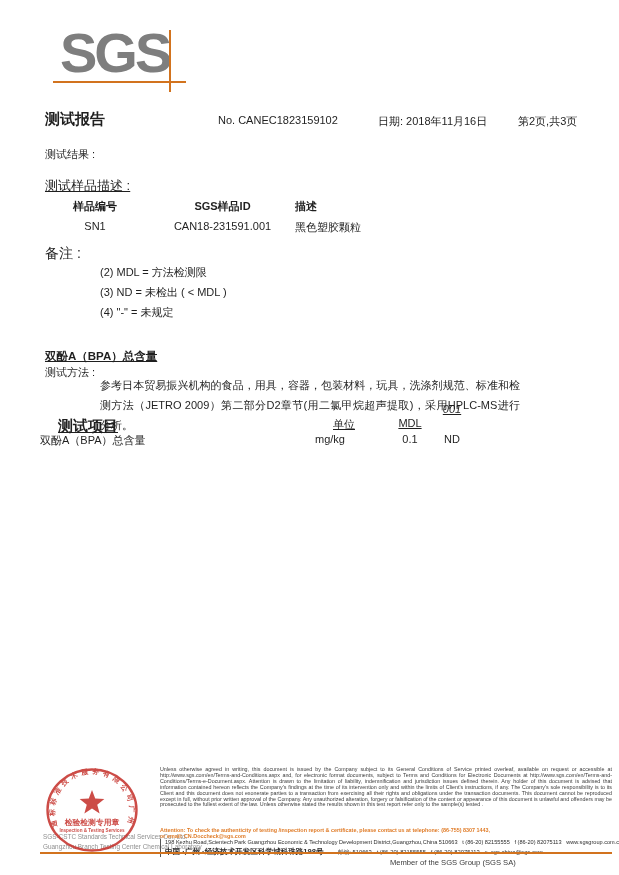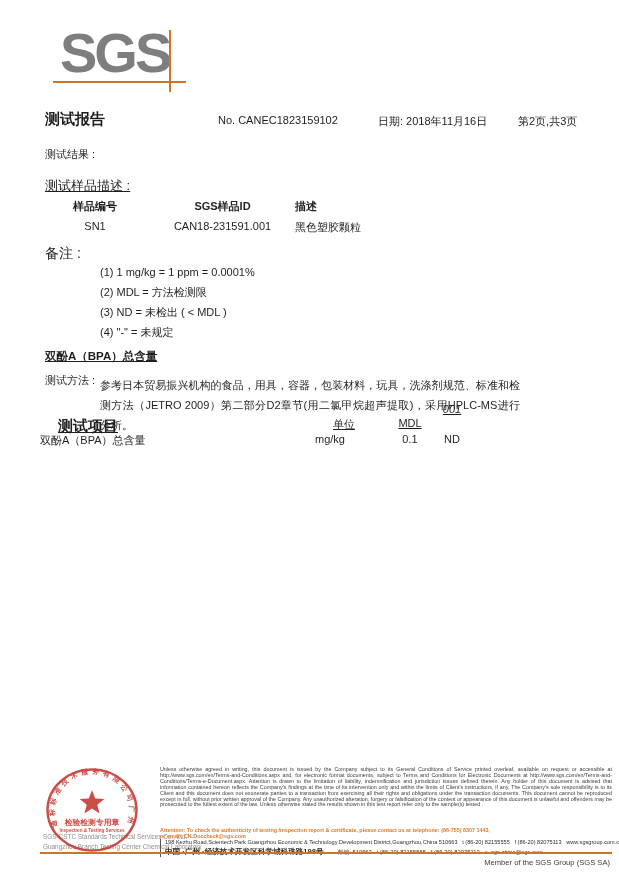"(1) 1 mg/kg = 1" div { html: <div>(1) 1 mg/kg = 1 ppm = 0.0001%</div> -> none }
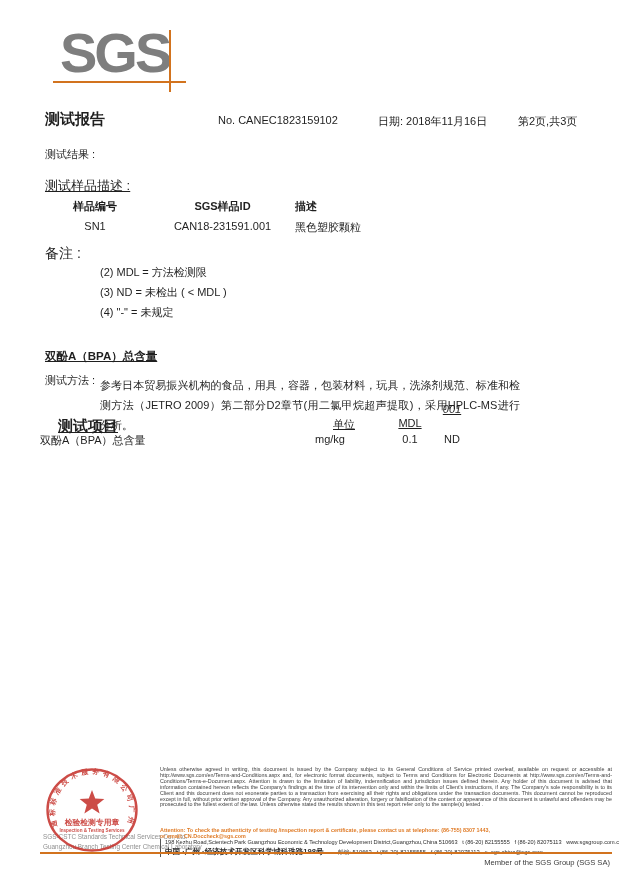"测试方法 :" .method-label { top: 373px -> 365px }
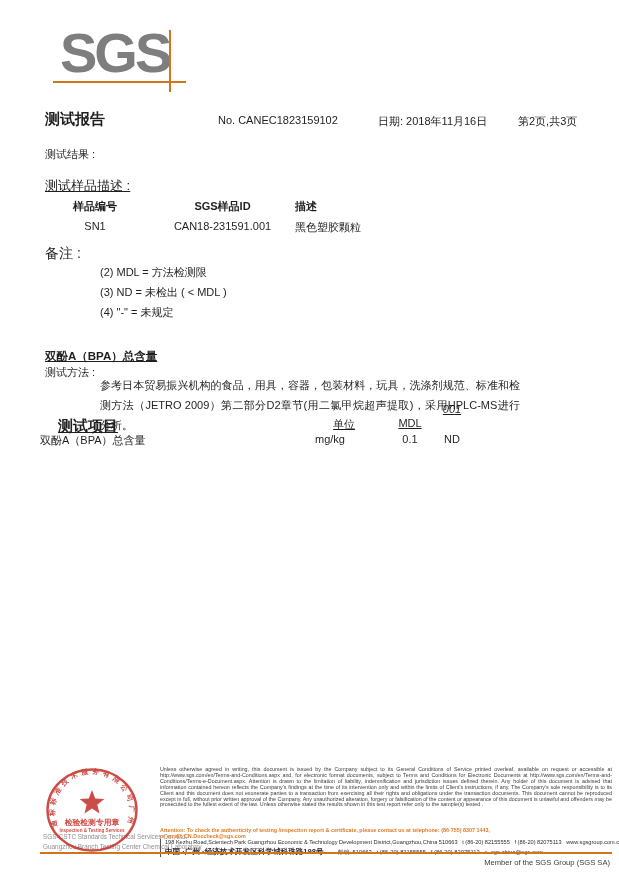"Member of the SGS Group" .member-line { text-align: right -> left }
